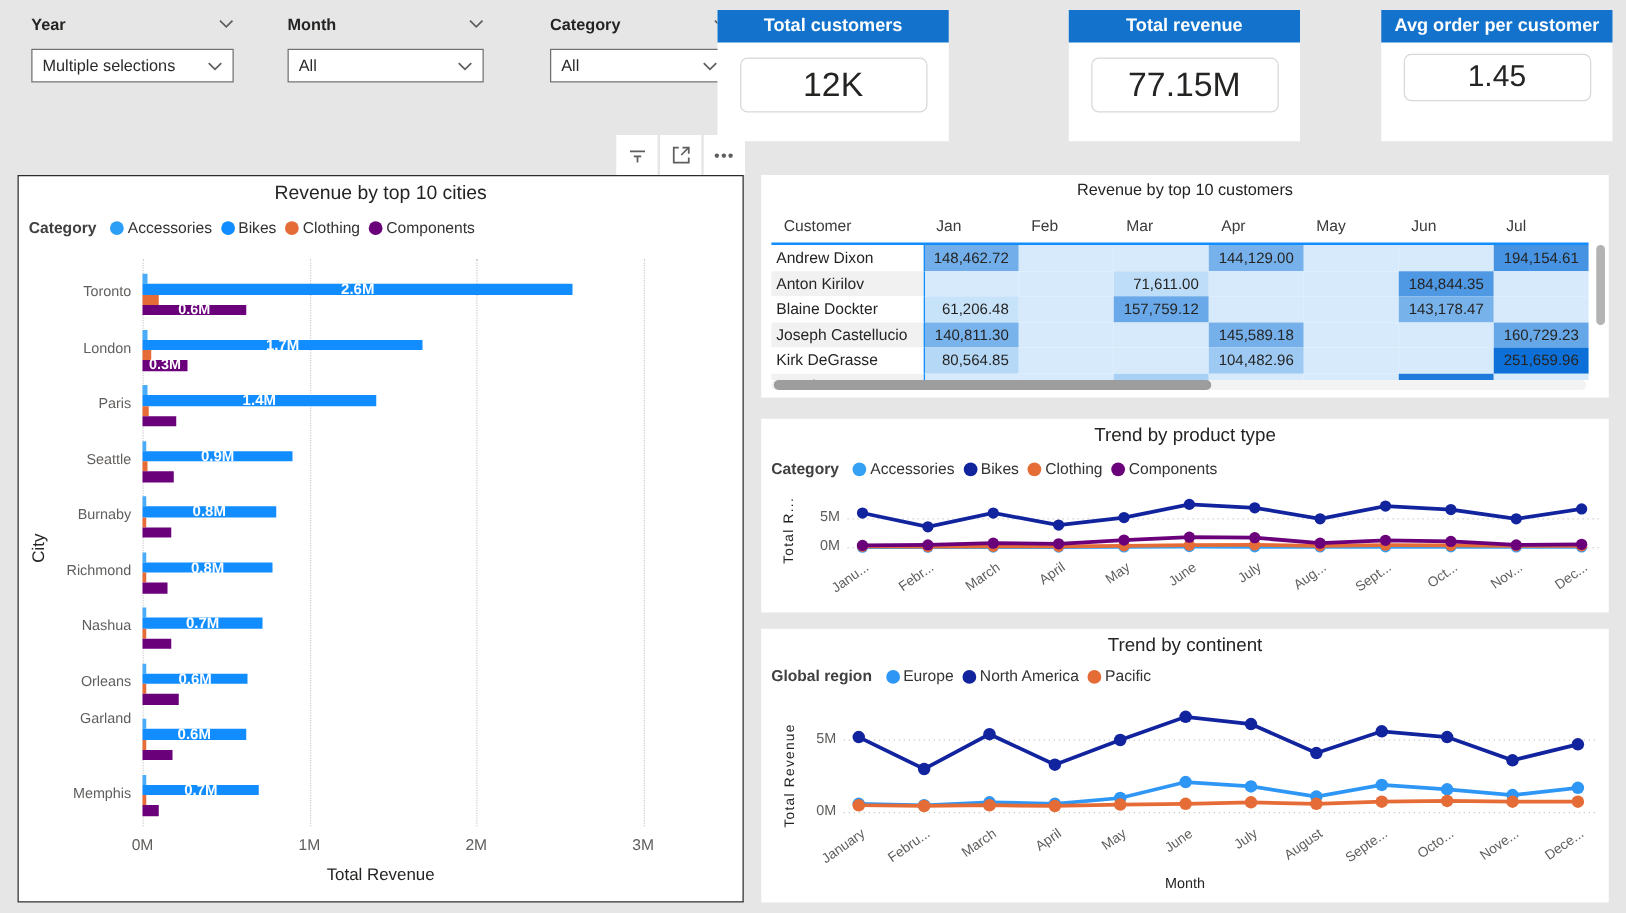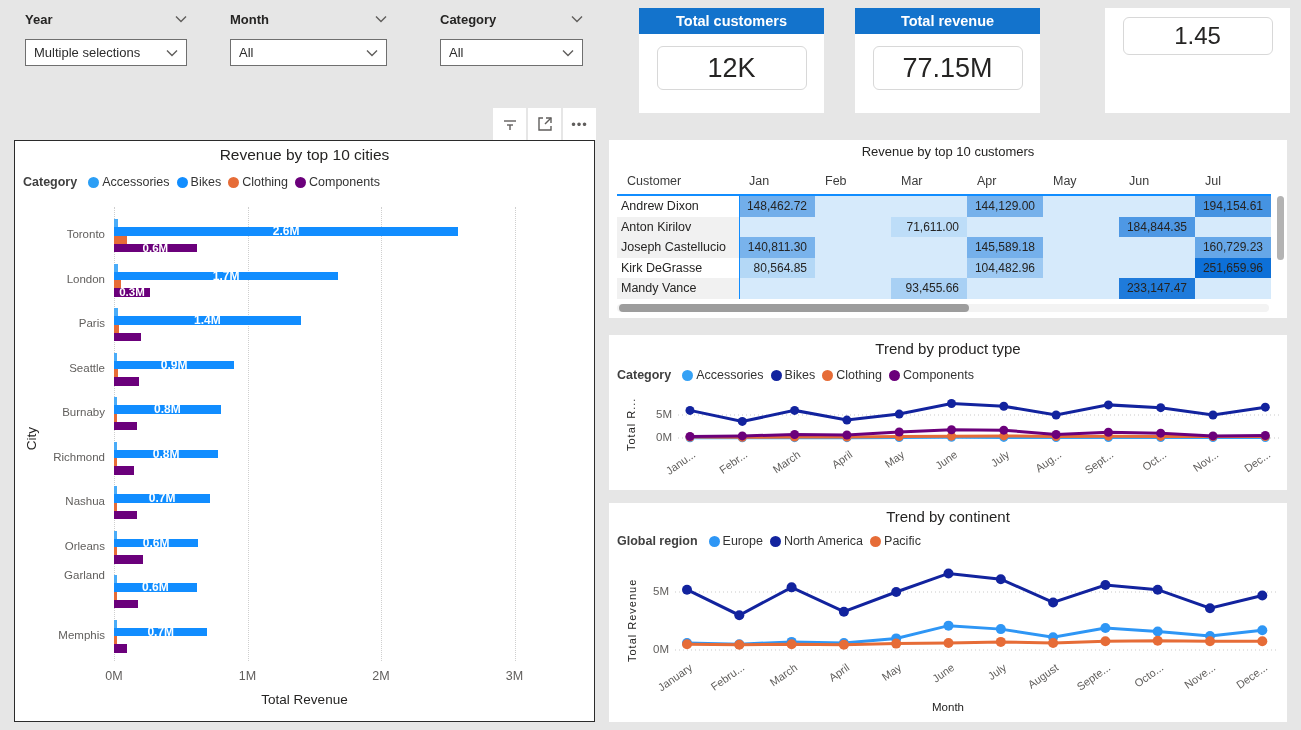"Total customers" div.kpi { left: 639px -> 574px }
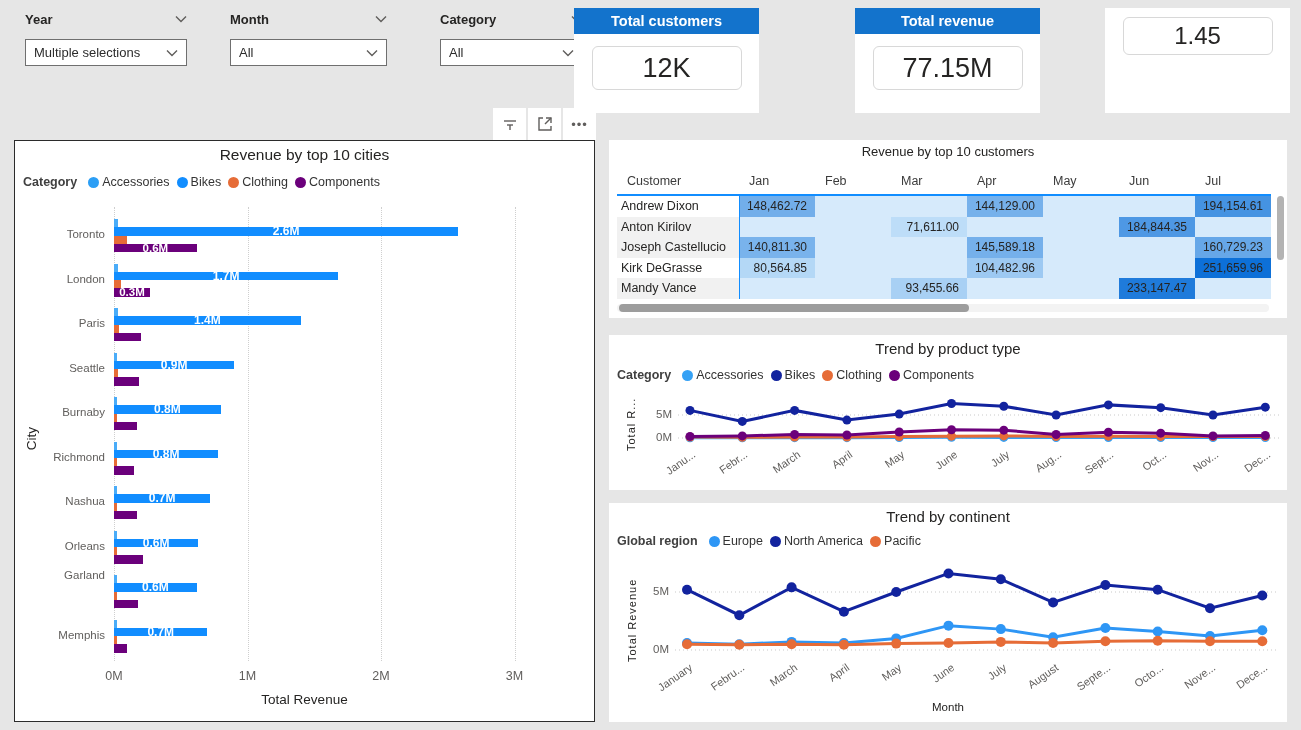"Avg order per customer" div.kpi-head { html: none -> <div>Avg order per customer</div> }
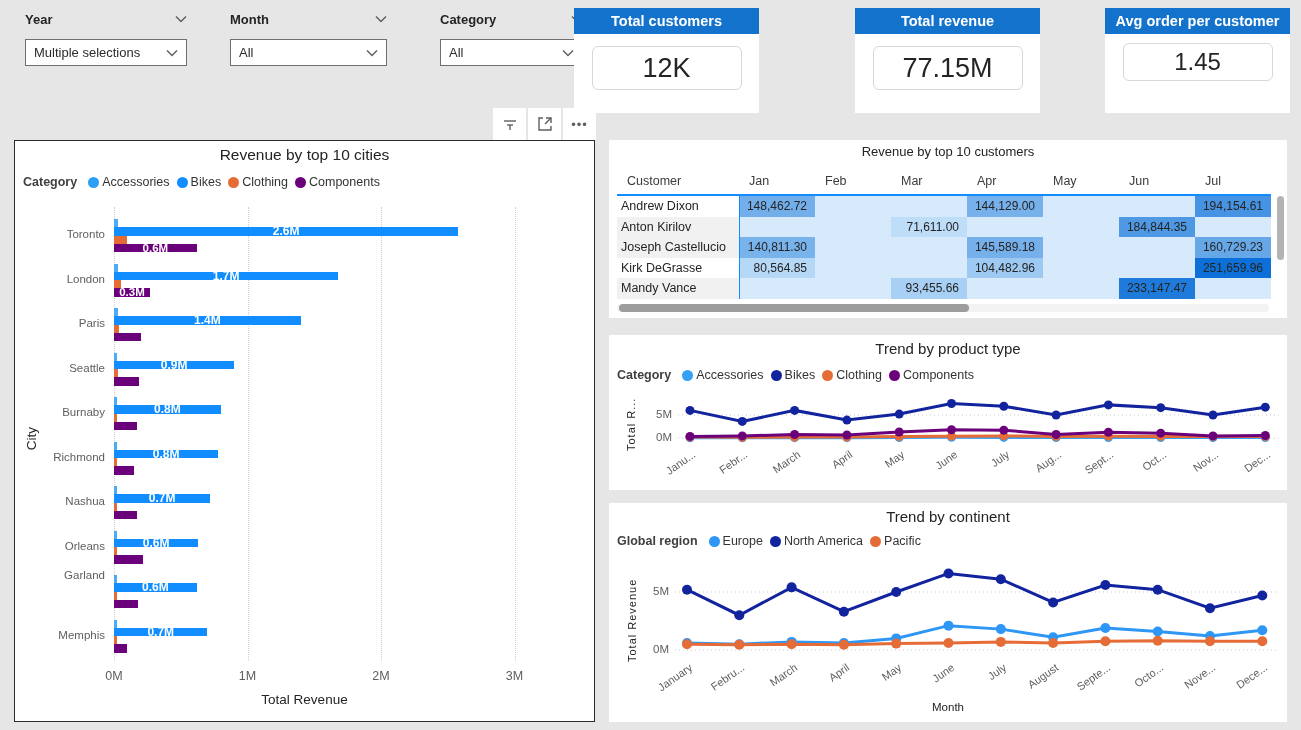"Blaine Dockter" div.tbl-row { html: none -> <div> <div>Blaine Dockter</div> <div>61,206.48</div> <div></div> <div>157,759.12</div> <div></div> <div></div> <div>143,178.47</div> <div></div> </div> }
